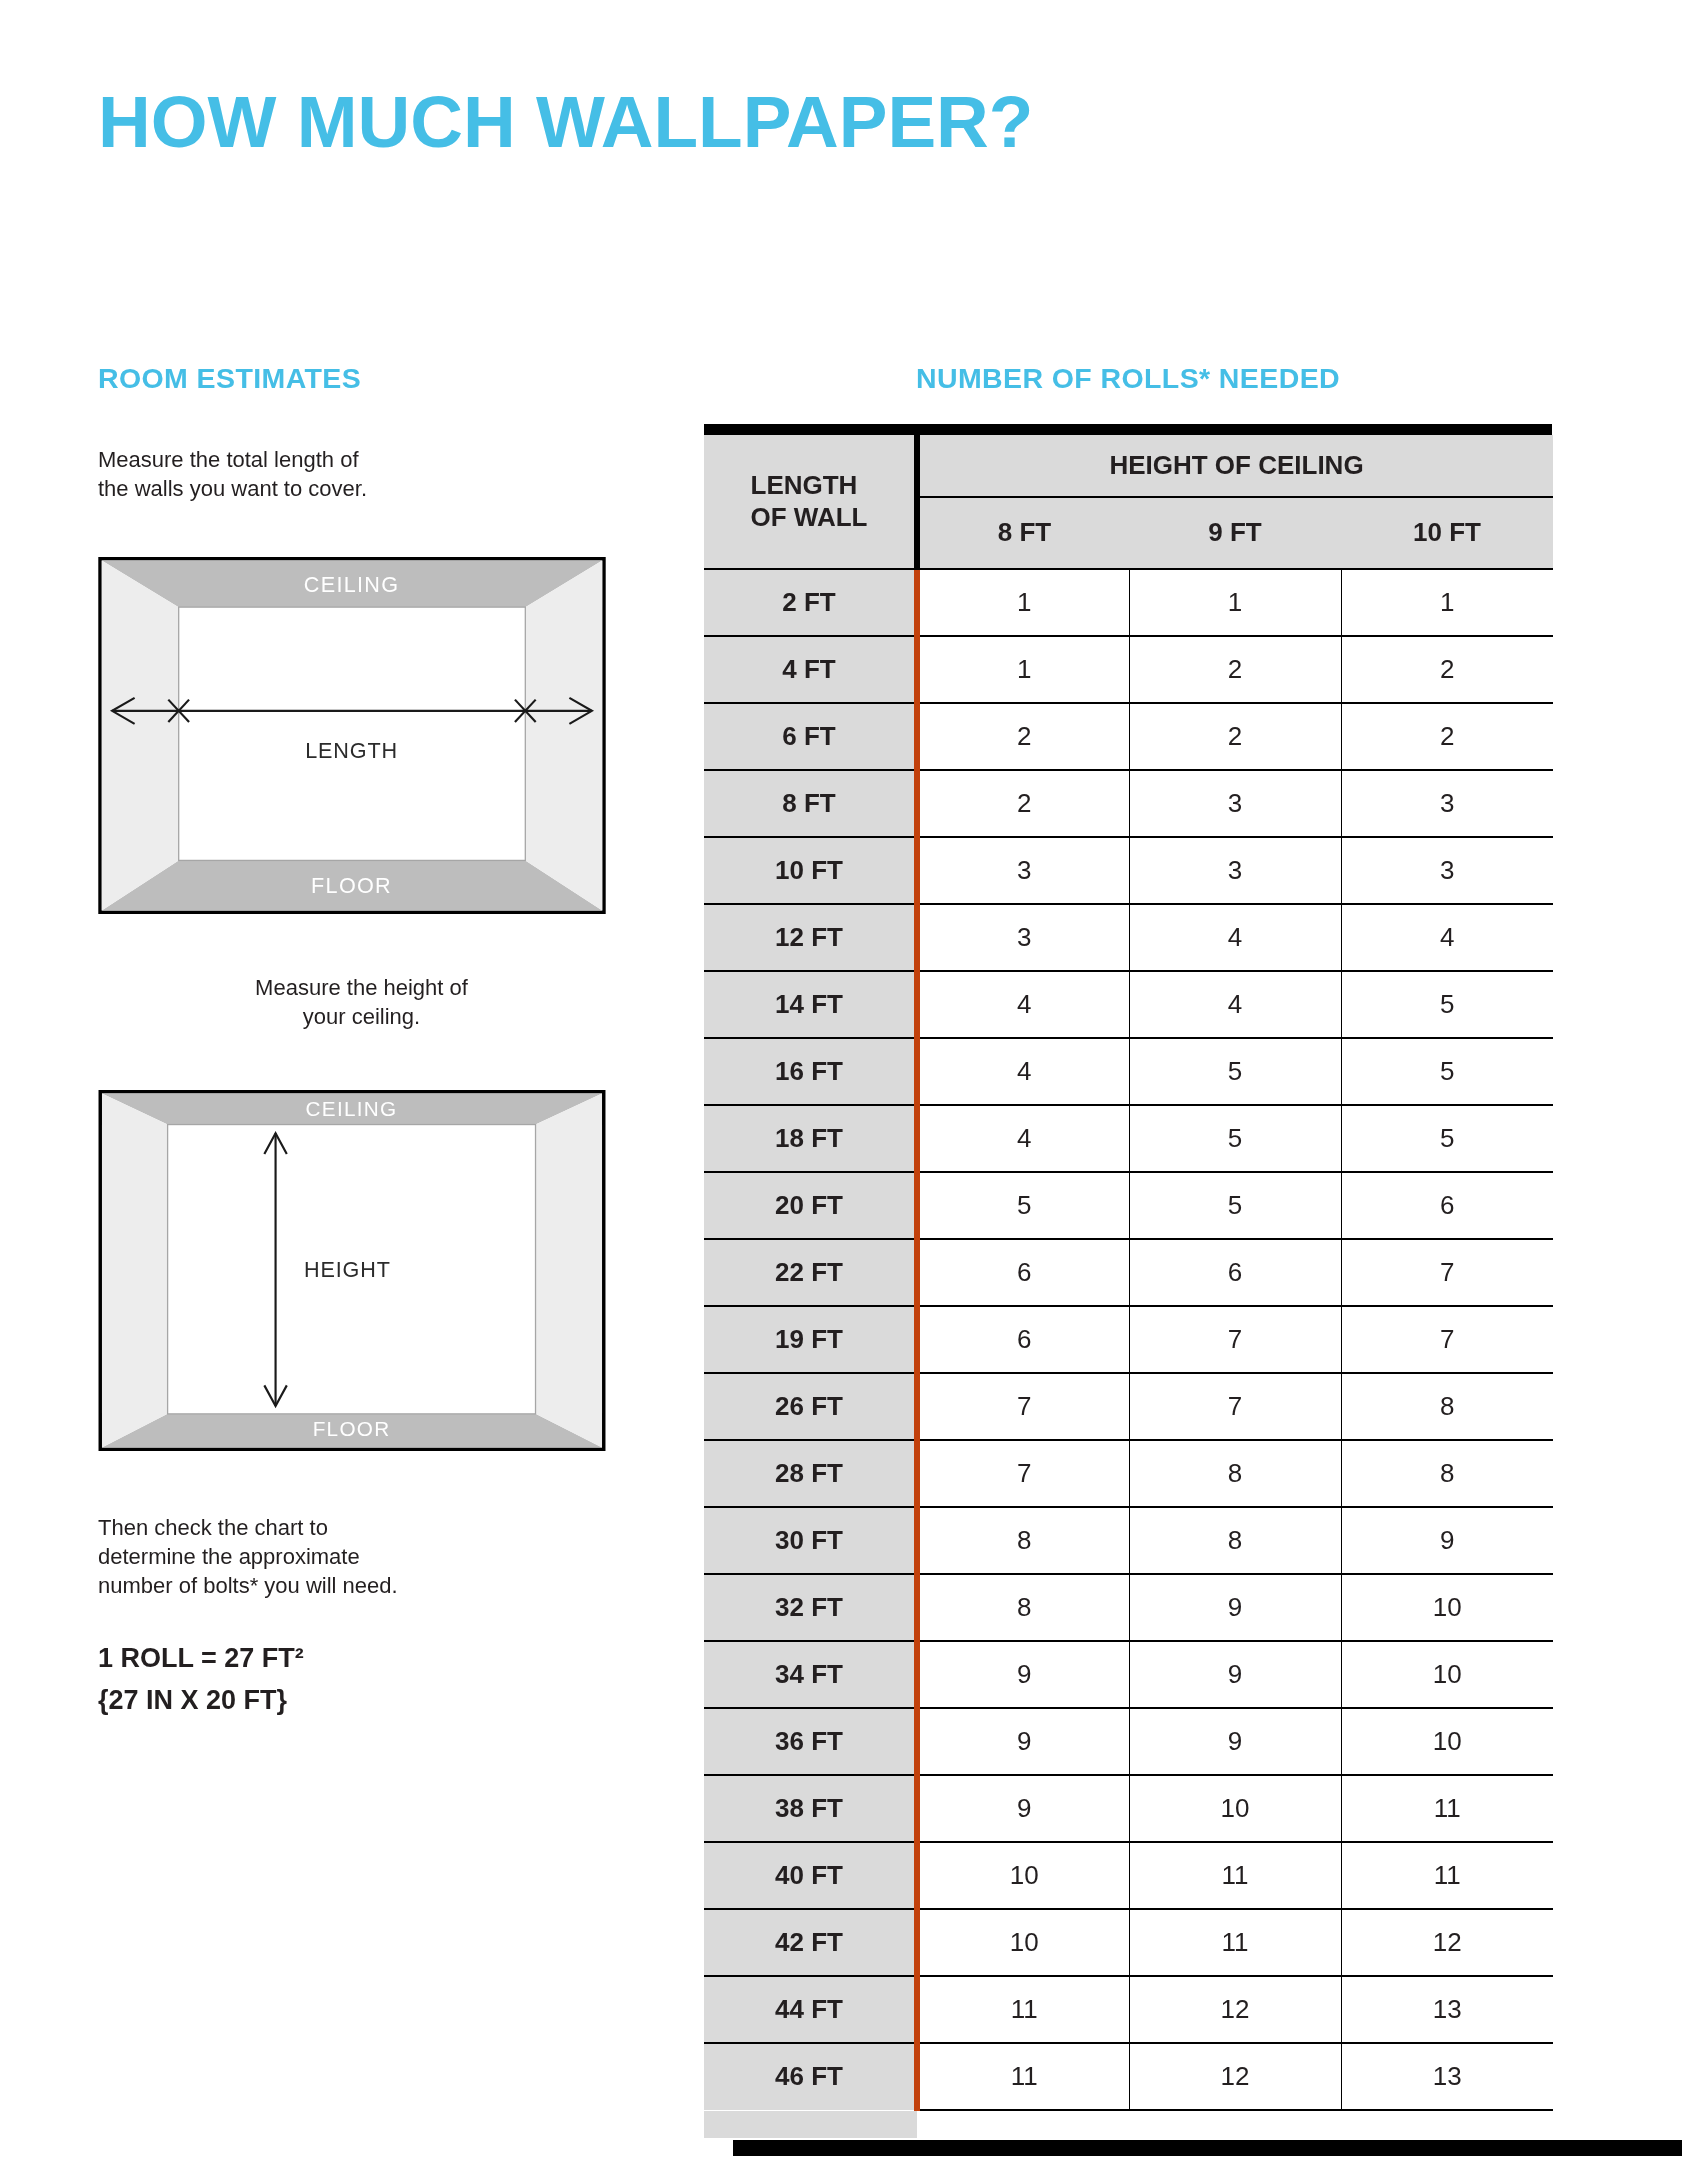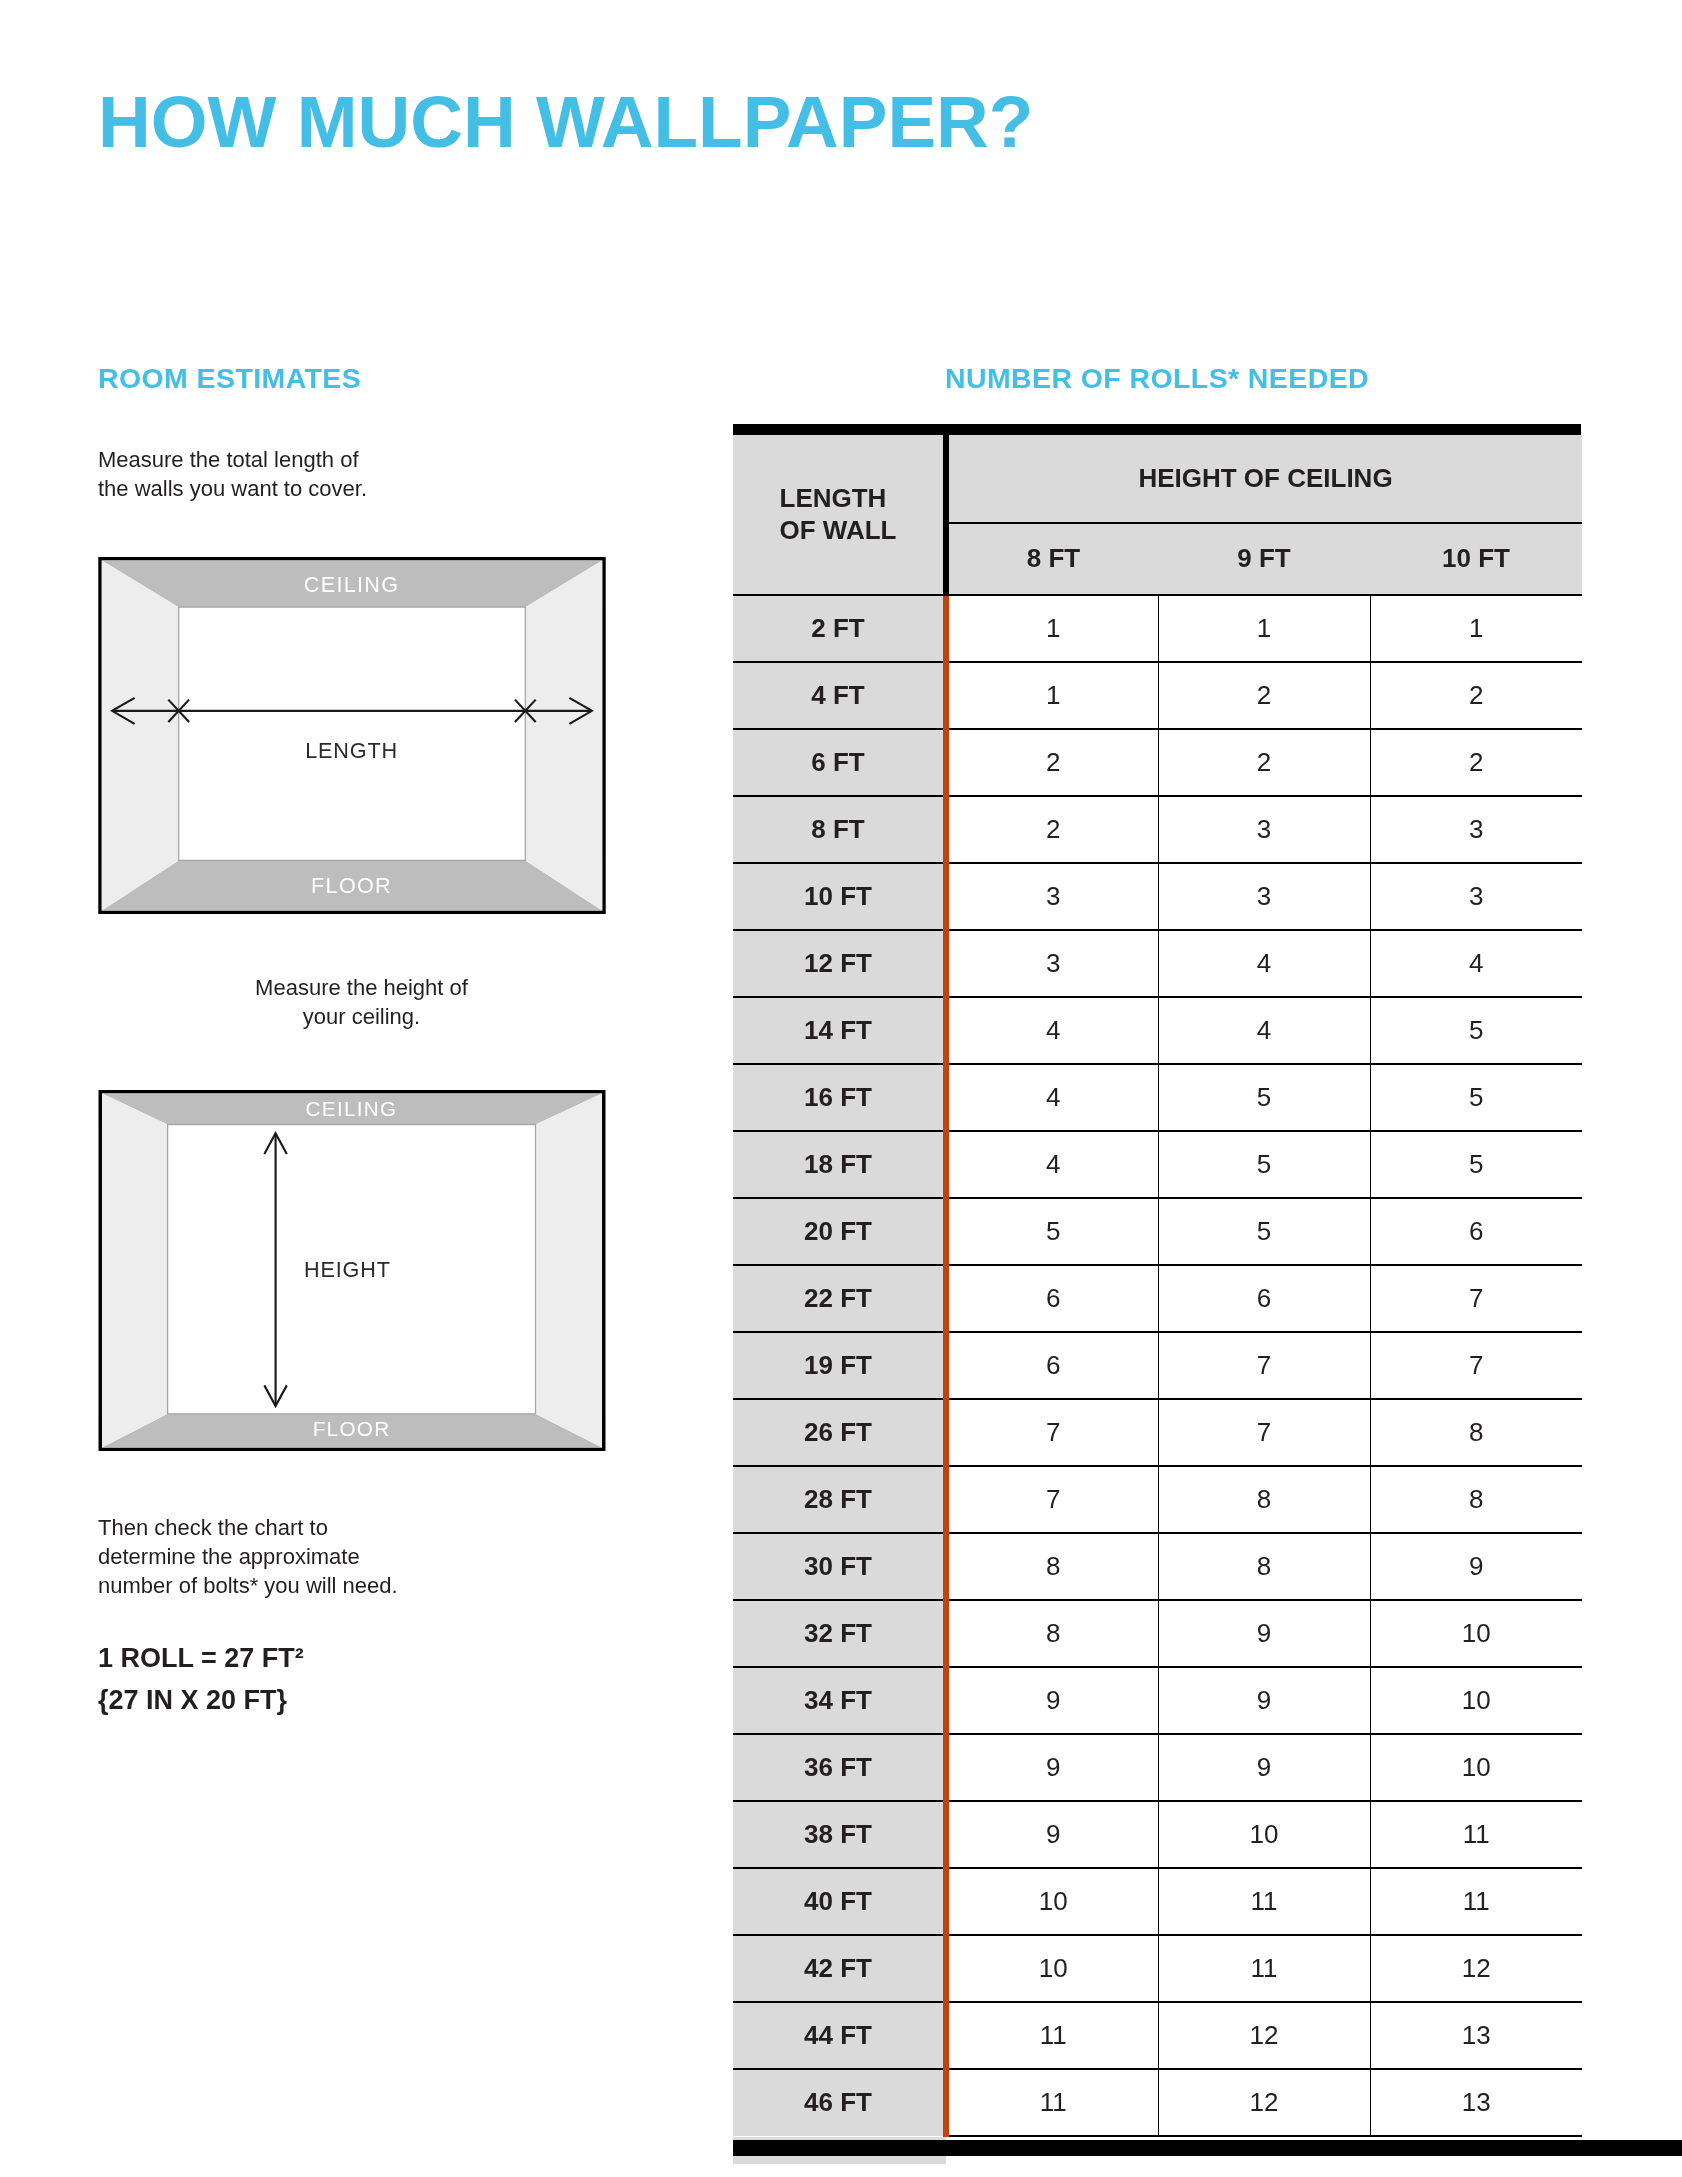"NUMBER OF ROLLS* NEEDED" .right-col { left: 733px -> 704px }
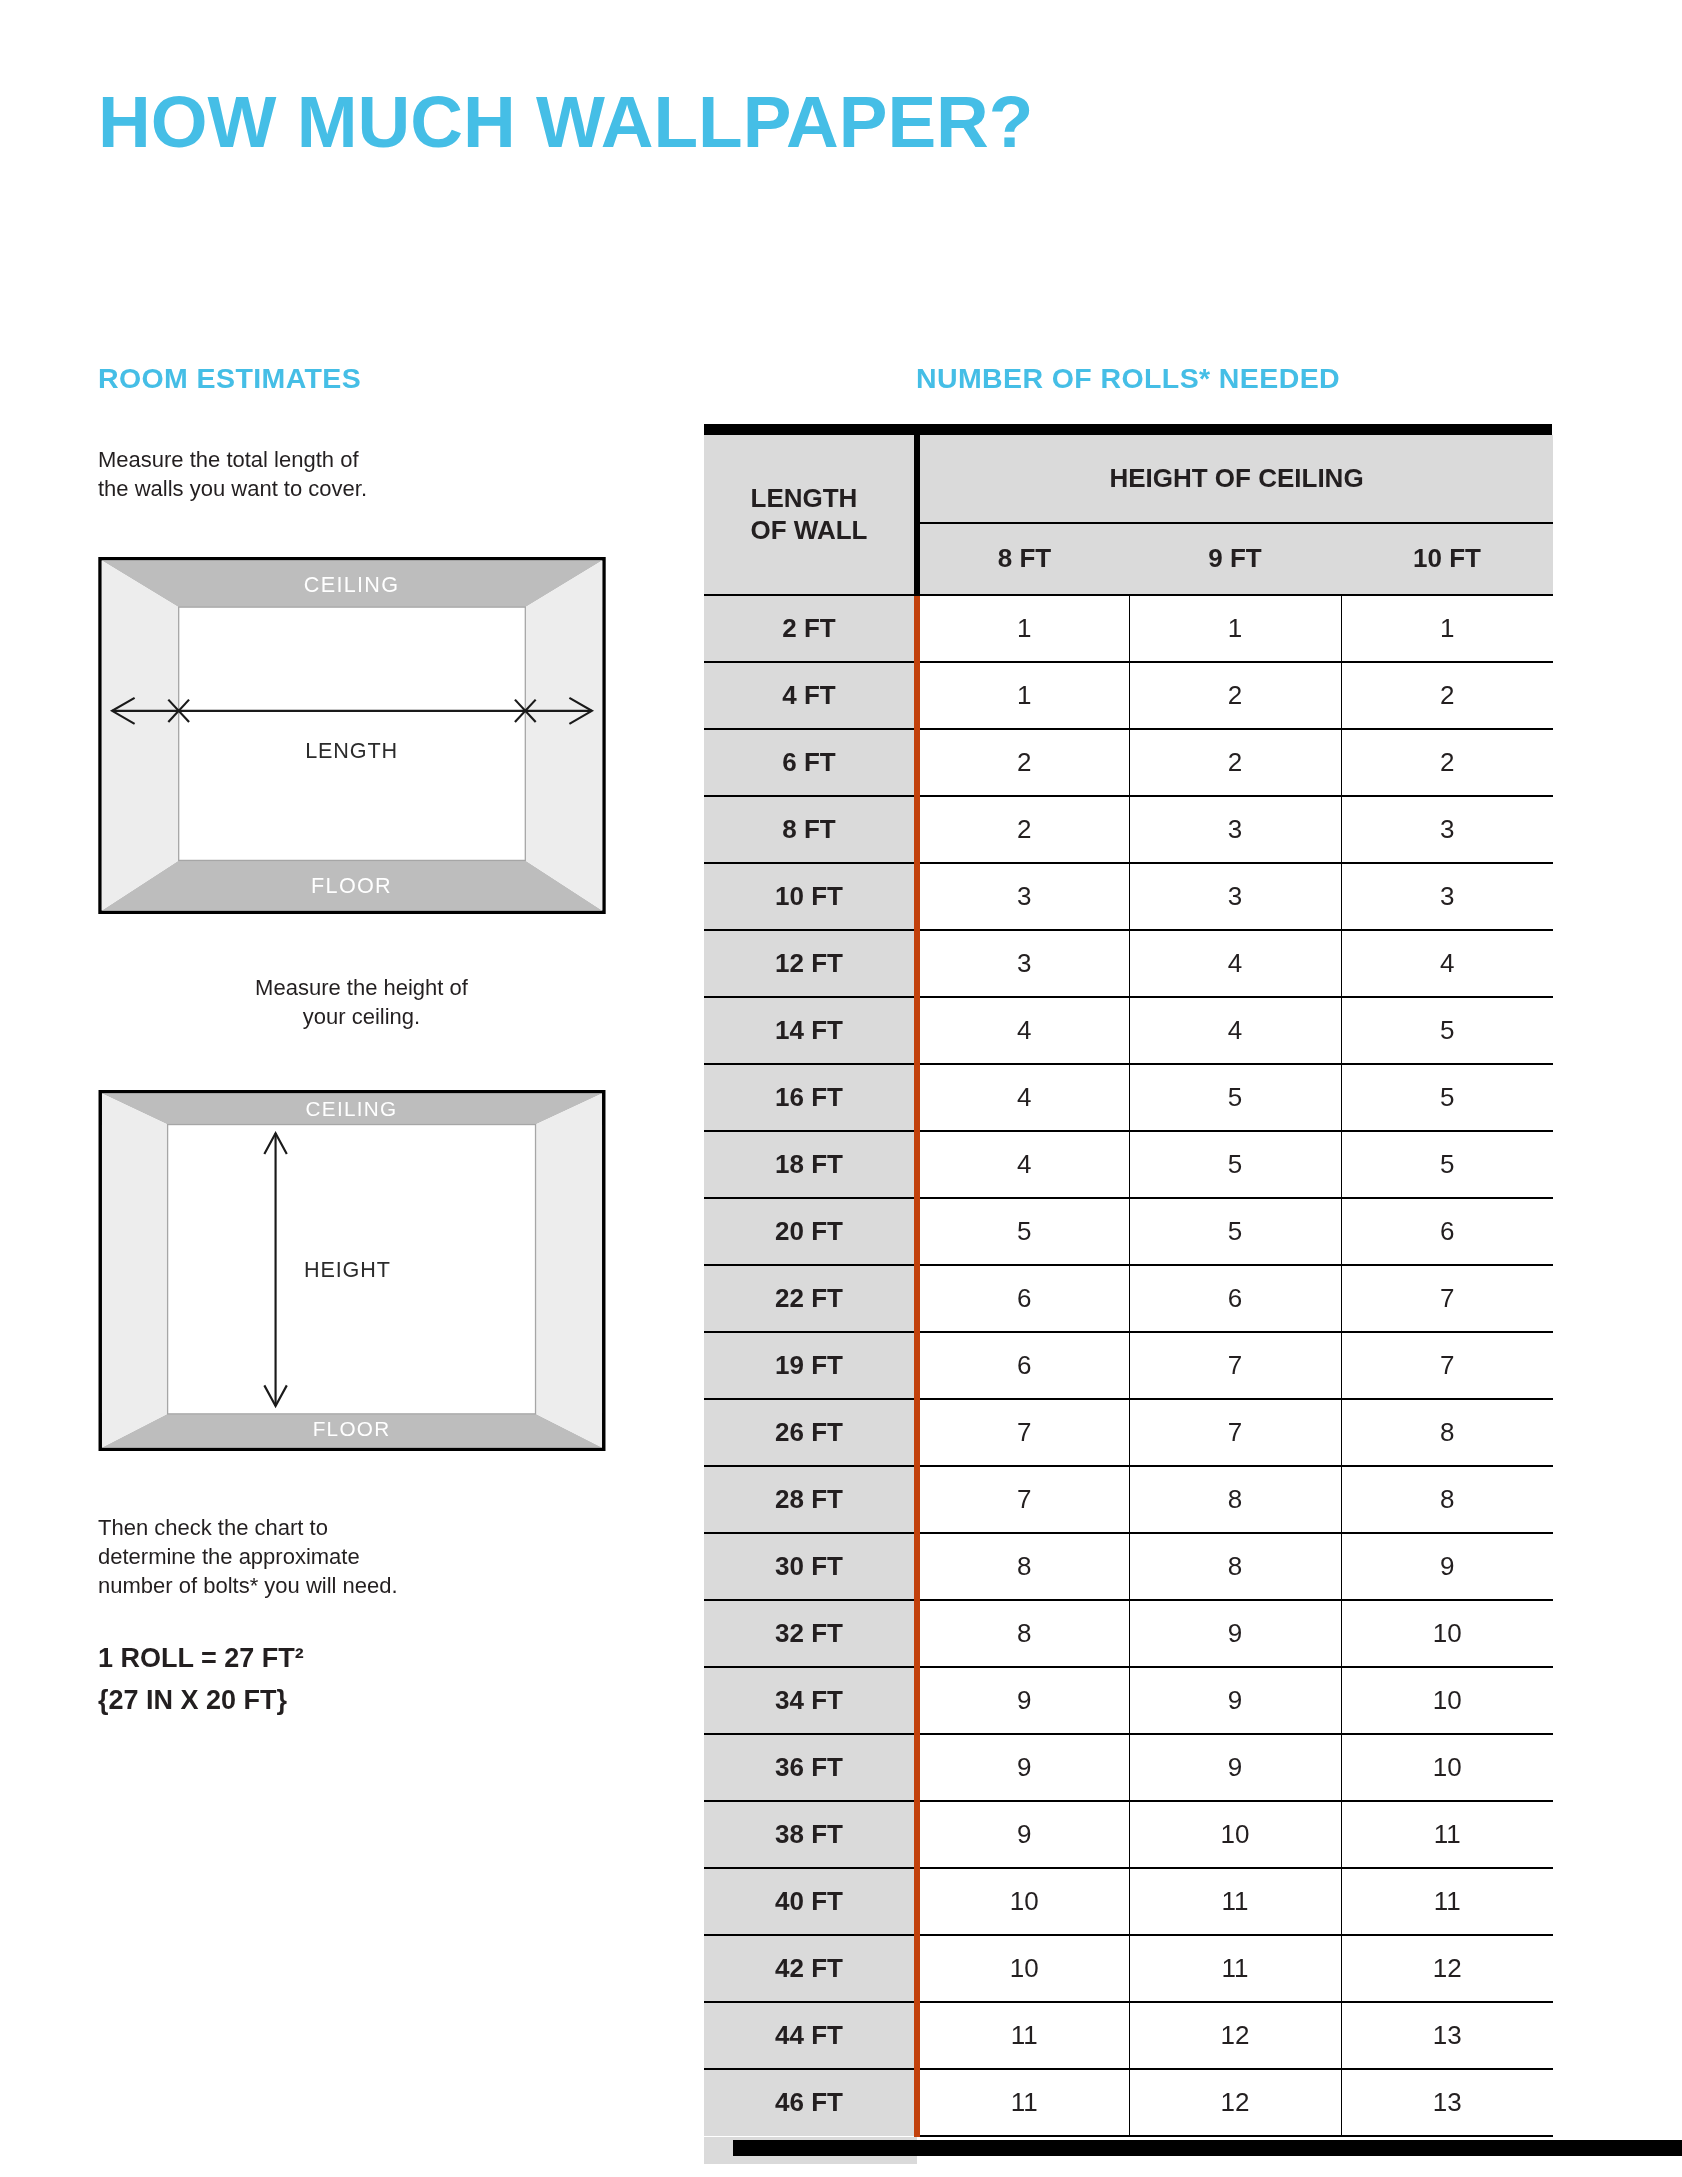"HEIGHT OF CEILING" th.group { height: 88px -> 62px }
